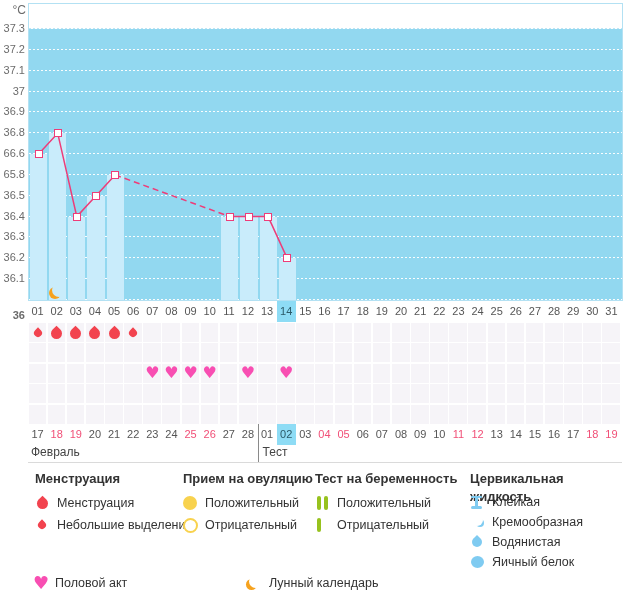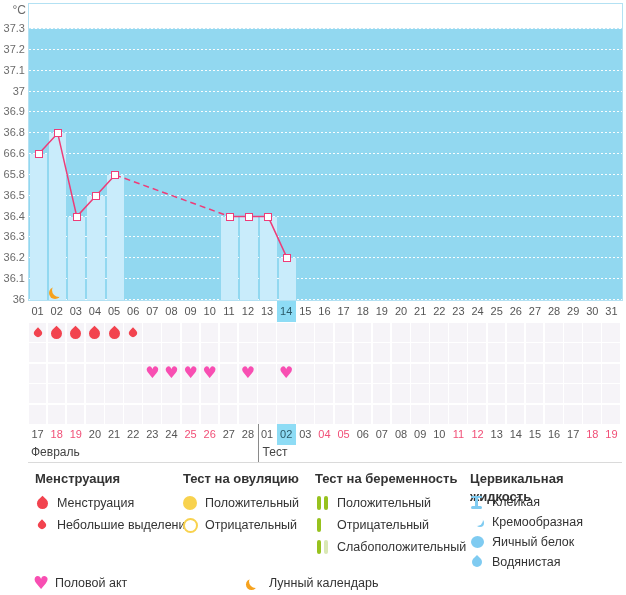"36" div.ylab { font-weight: none -> bold; top: 292px -> 308px }
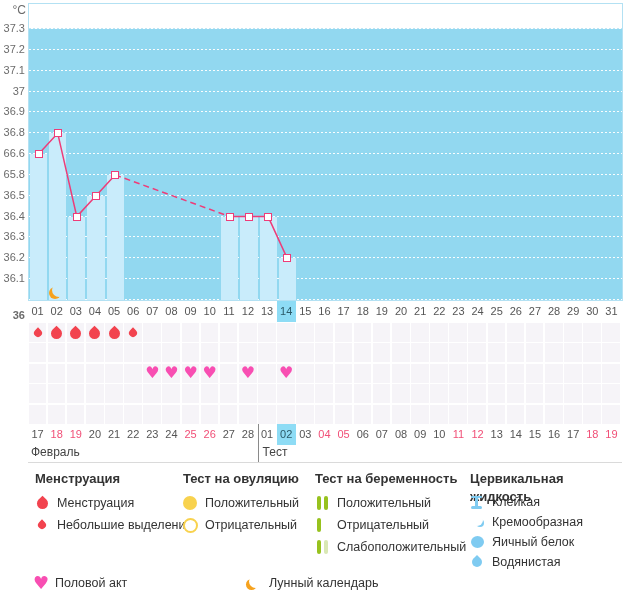"Тест на овуляцию" div.lhead { text: Тест -> Прием }
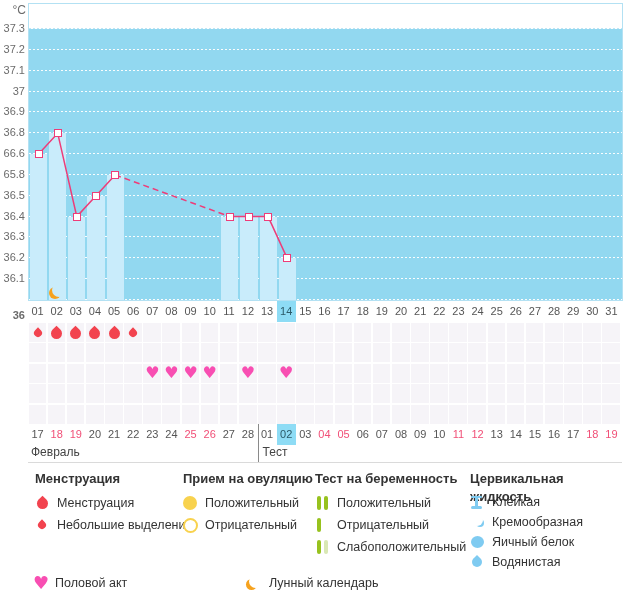"Слабоположительный" div.litem { html: <div> <span> <span> <span></span> <span></span> </span> </span> <span>Слабоположительный</span> </div> -> none }
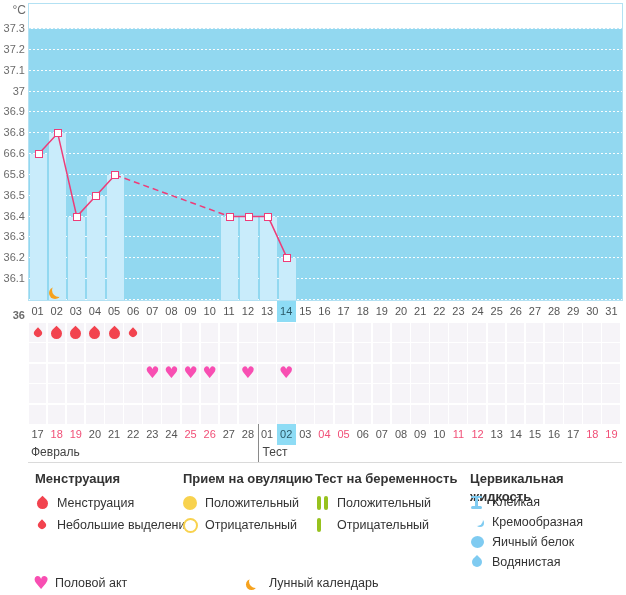"Яичный белок" div.litem { order: before "Водянистая" -> after "Водянистая" }
